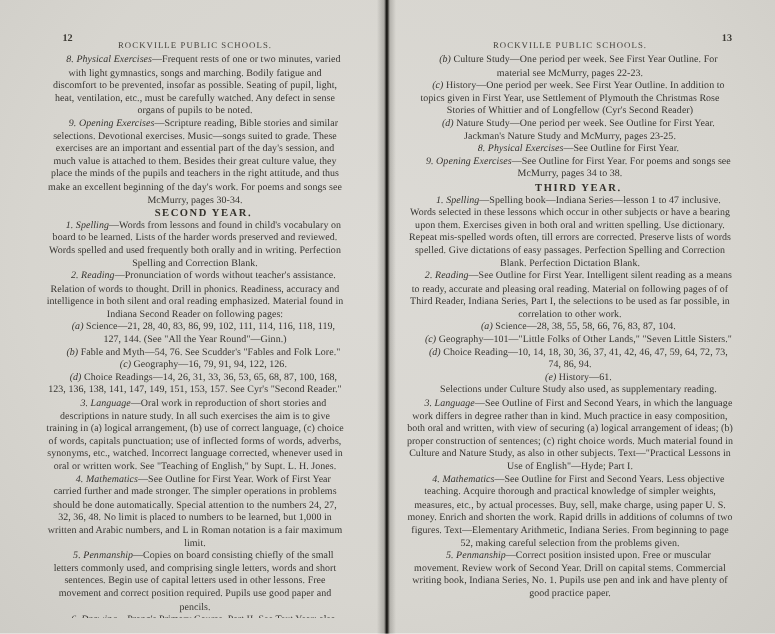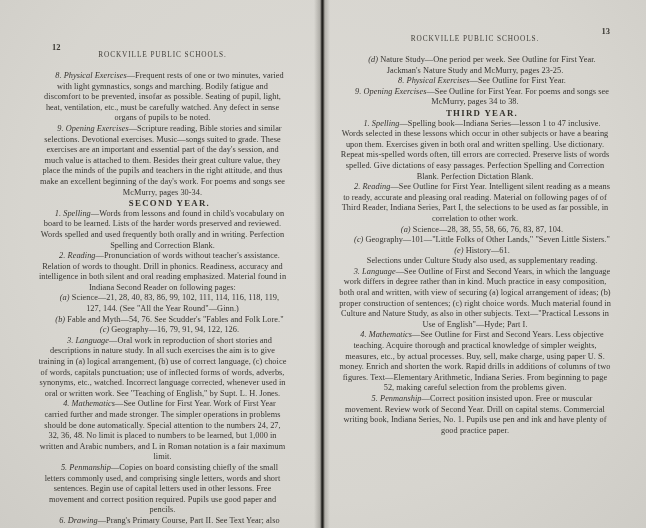"12" .page-left { padding: 16px 8px 0 38px -> 0 8px 0 38px }
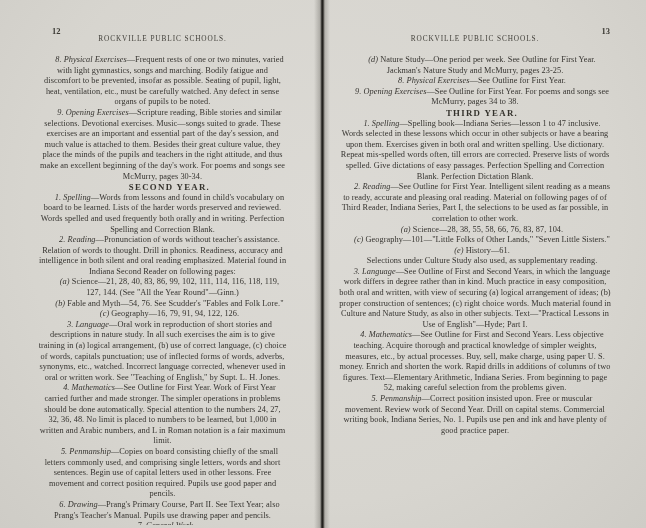"8. Physical Exercises—Frequent rests of" .page-body { margin-top: 17px -> 7px }
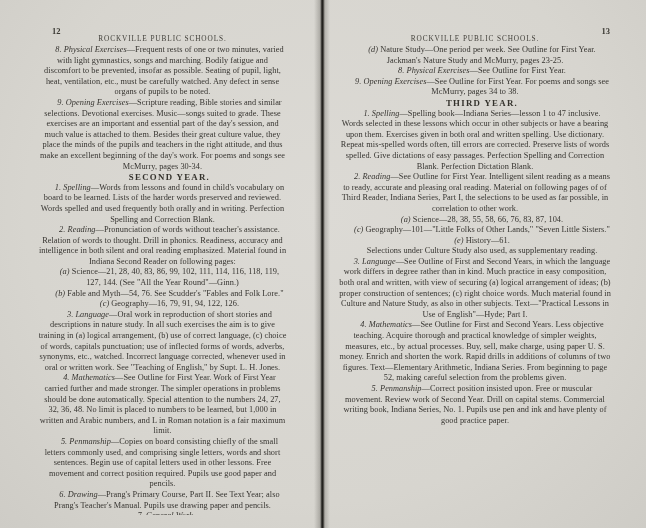"(b) Culture Study—One period per" p.subitem { html: none -> <p><span>(b)</span><span> Culture Study—One period per week. See First Year Outline. For material see McMurry, pages 22-23.</span></p> }
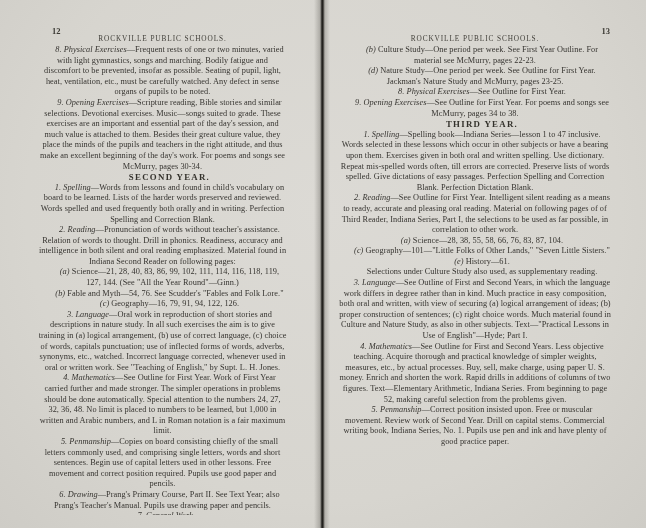"(c) History—One period per week." p.subitem { html: none -> <p><span>(c)</span><span> History—One period per week. See First Year Outline. In addition to topics given in First Year, use Settlement of Plymouth the Christmas Rose Stories of Whittier and of Longfellow (Cyr's Second Reader)</span></p> }
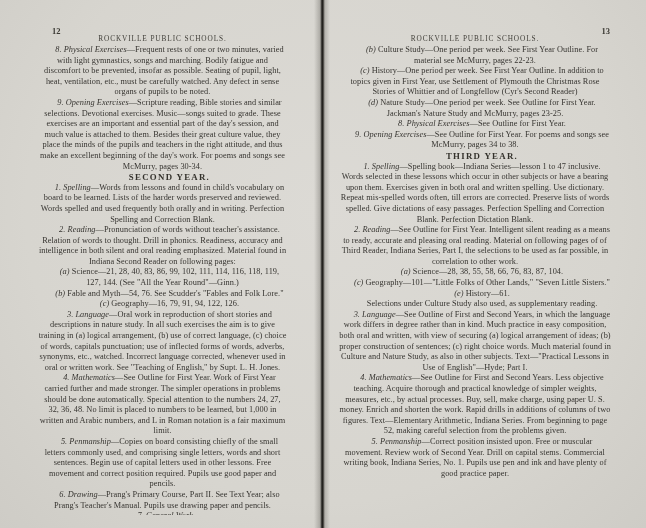"(d) Choice Reading—10, 14, 18," p.subitem { html: none -> <p><span>(d)</span><span> Choice Reading—10, 14, 18, 30, 36, 37, 41, 42, 46, 47, 59, 64, 72, 73, 74, 86, 94.</span></p> }
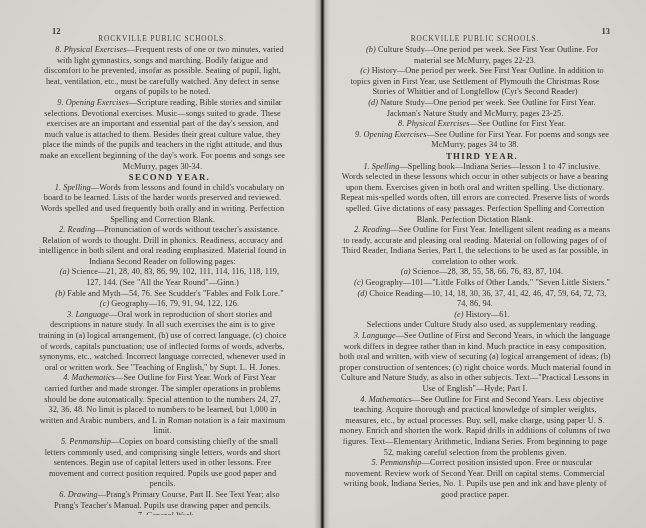"(d) Choice Readings—14, 26, 31," p.subitem { html: none -> <p><span>(d)</span><span> Choice Readings—14, 26, 31, 33, 36, 53, 65, 68, 87, 100, 168, 123, 136, 138, 141, 147, 149, 151, 153, 157. See Cyr's "Second Reader."</span></p> }
